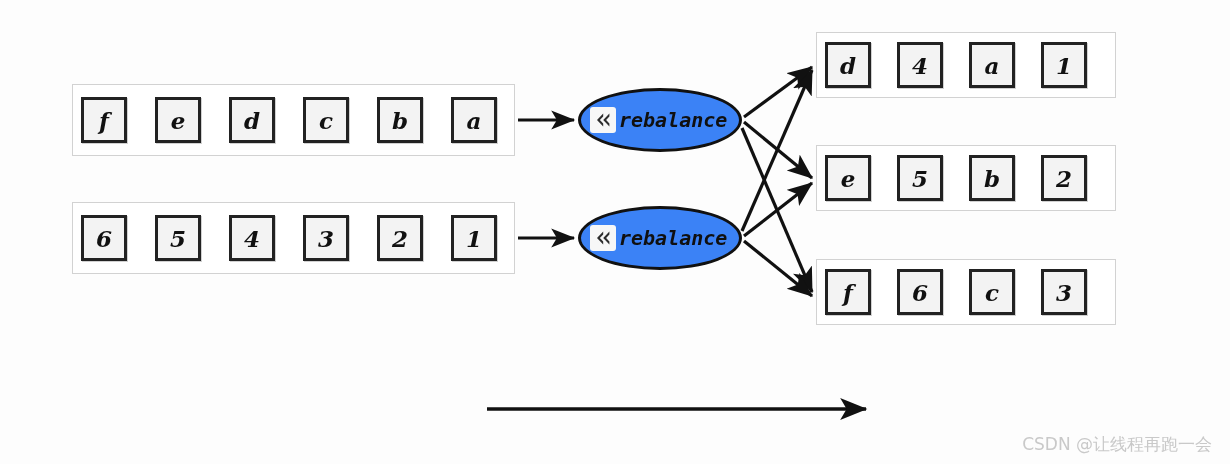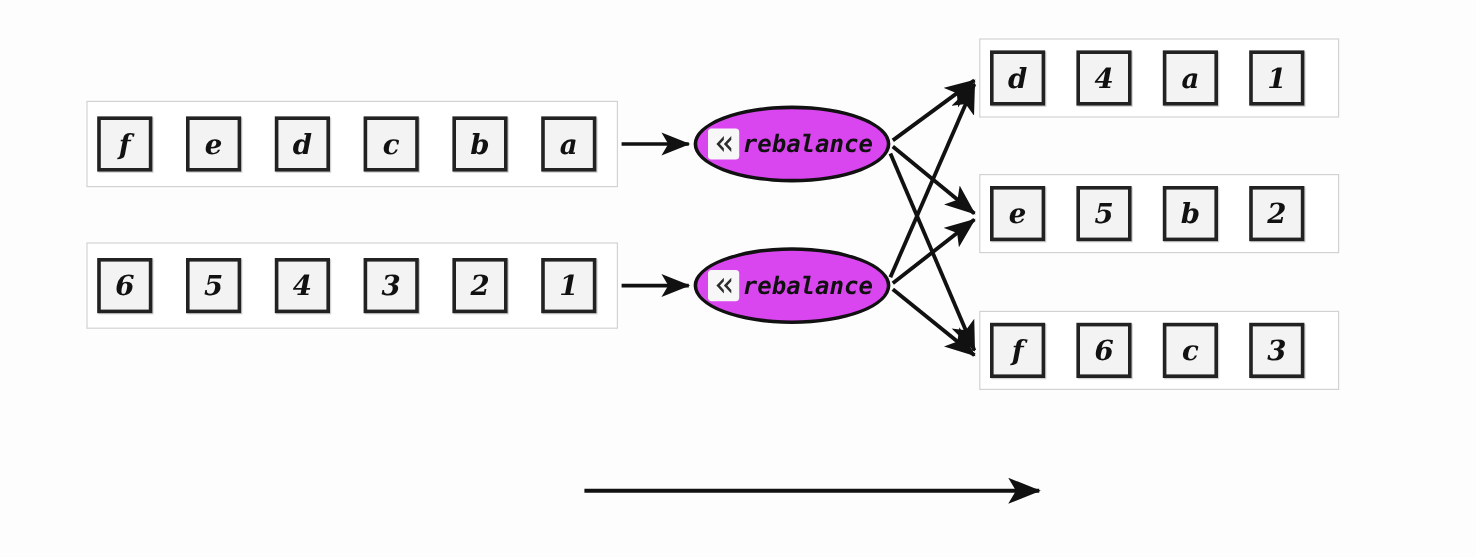"rebalance" .op { background: #d946ef -> #3b82f6 }
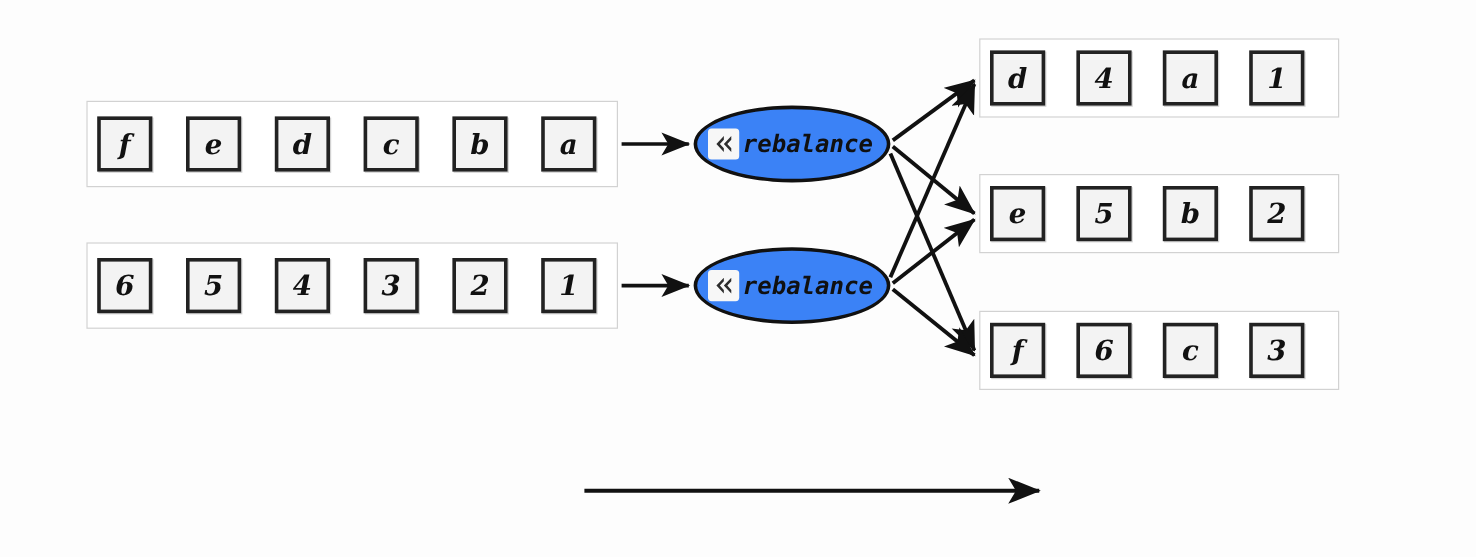"CSDN @让线程再跑一会" div { html: none -> <div>CSDN @让线程再跑一会</div> }
